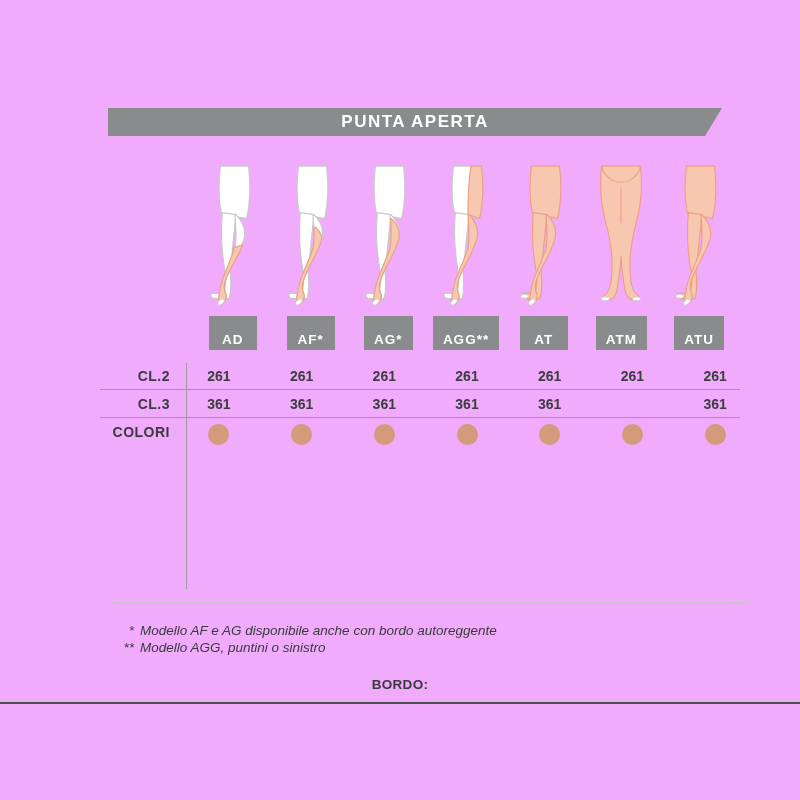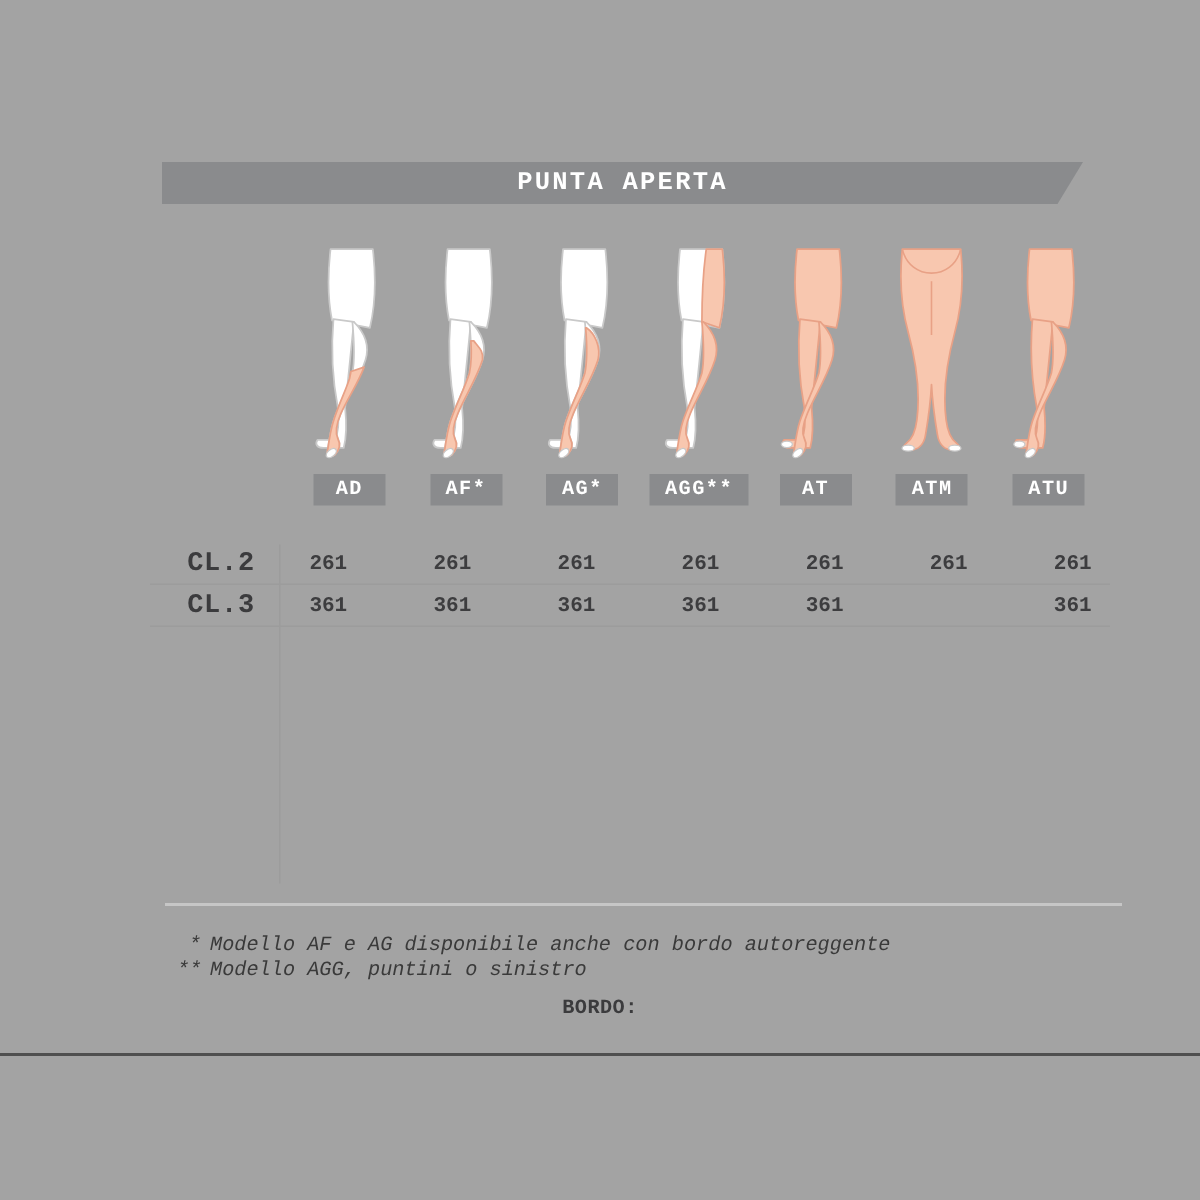"PUNTA APERTA" .page { background: #a3a3a3 -> #f0abfc; font-family: Liberation Mono, monospace -> Liberation Sans, sans-serif }
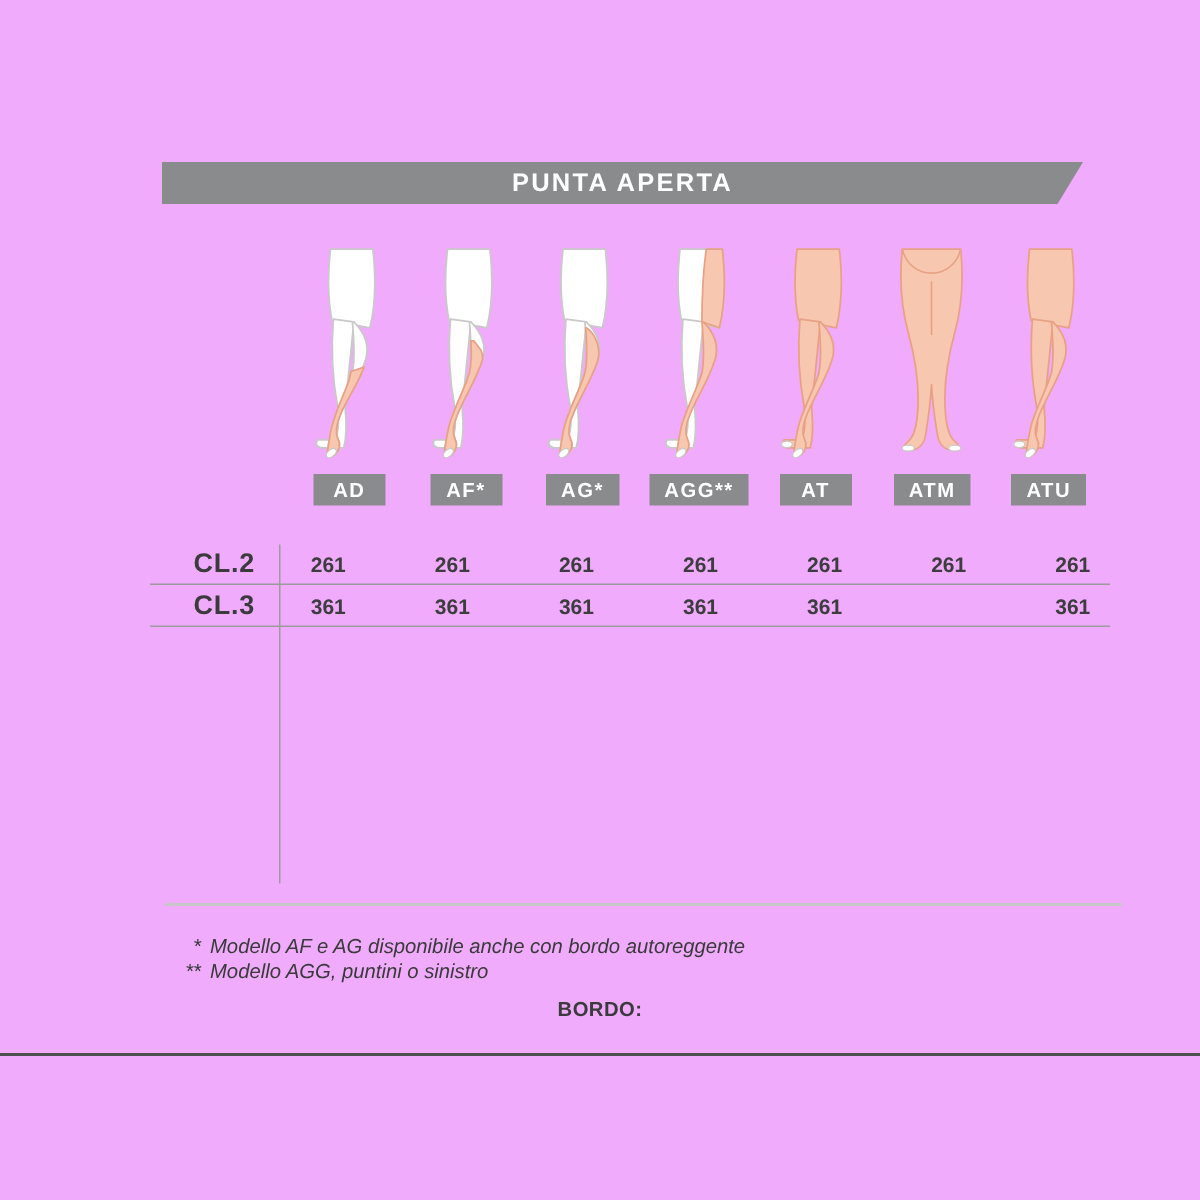"AD" .badge { padding: 3px 10px 3px -> 16px 10px 3px }
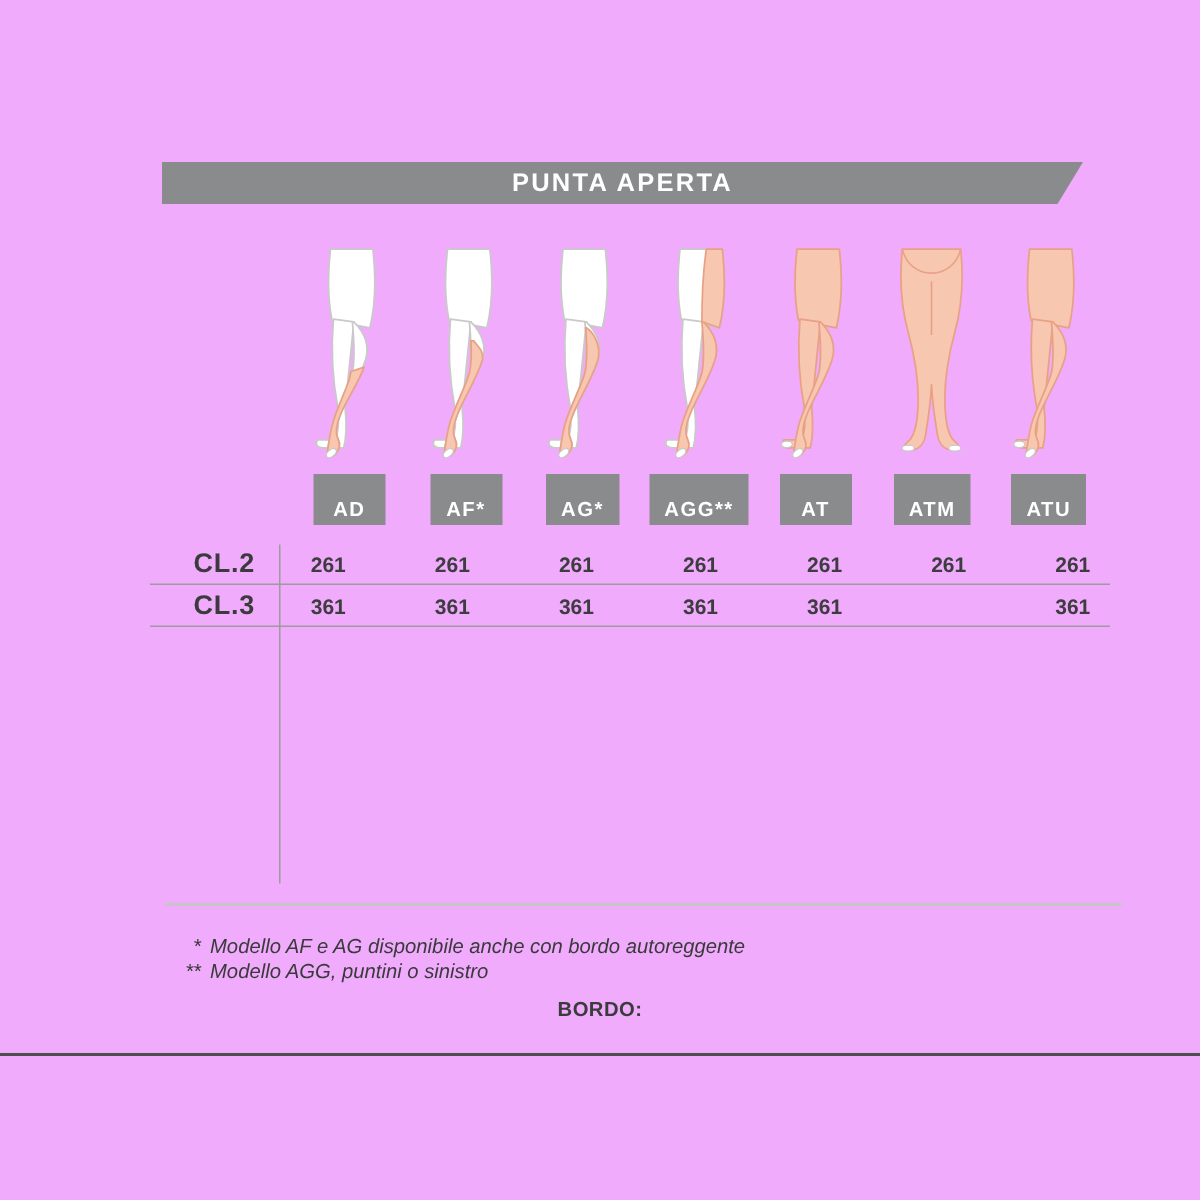"CL.2" .tlabel { font-size: 18px -> 14px }
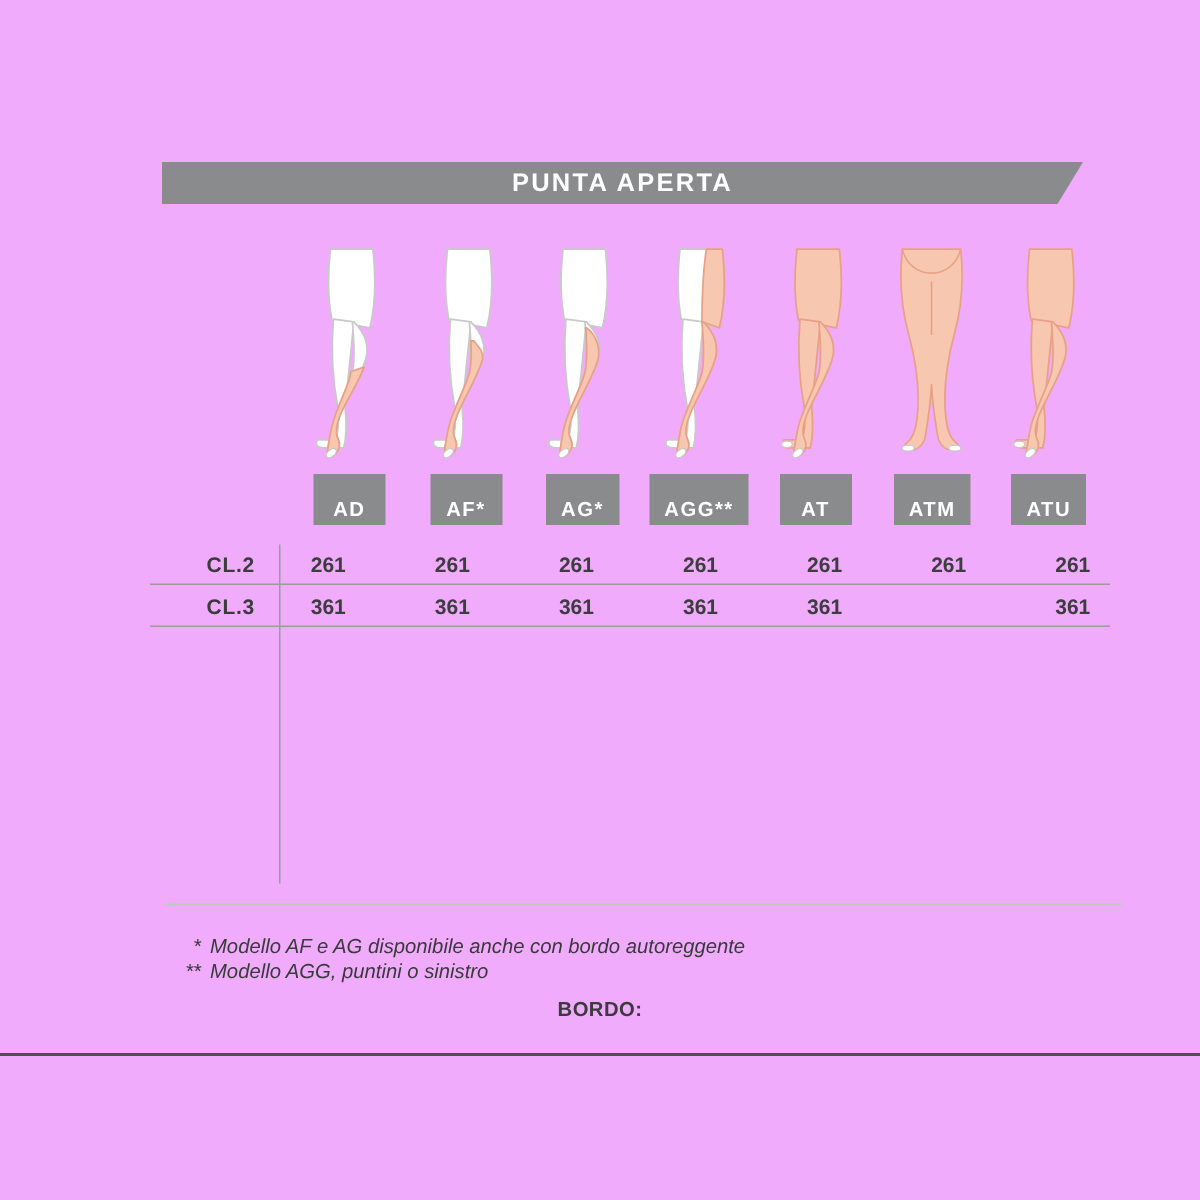"COLORI" div.trow { html: none -> <div> <div>COLORI</div> <div> <div> <span></span> </div> <div> <span></span> </div> <div> <span></span> </div> <div> <span></span> </div> <div> <span></span> </div> <div> <span></span> </div> <div> <span></span> </div> </div> </div> }
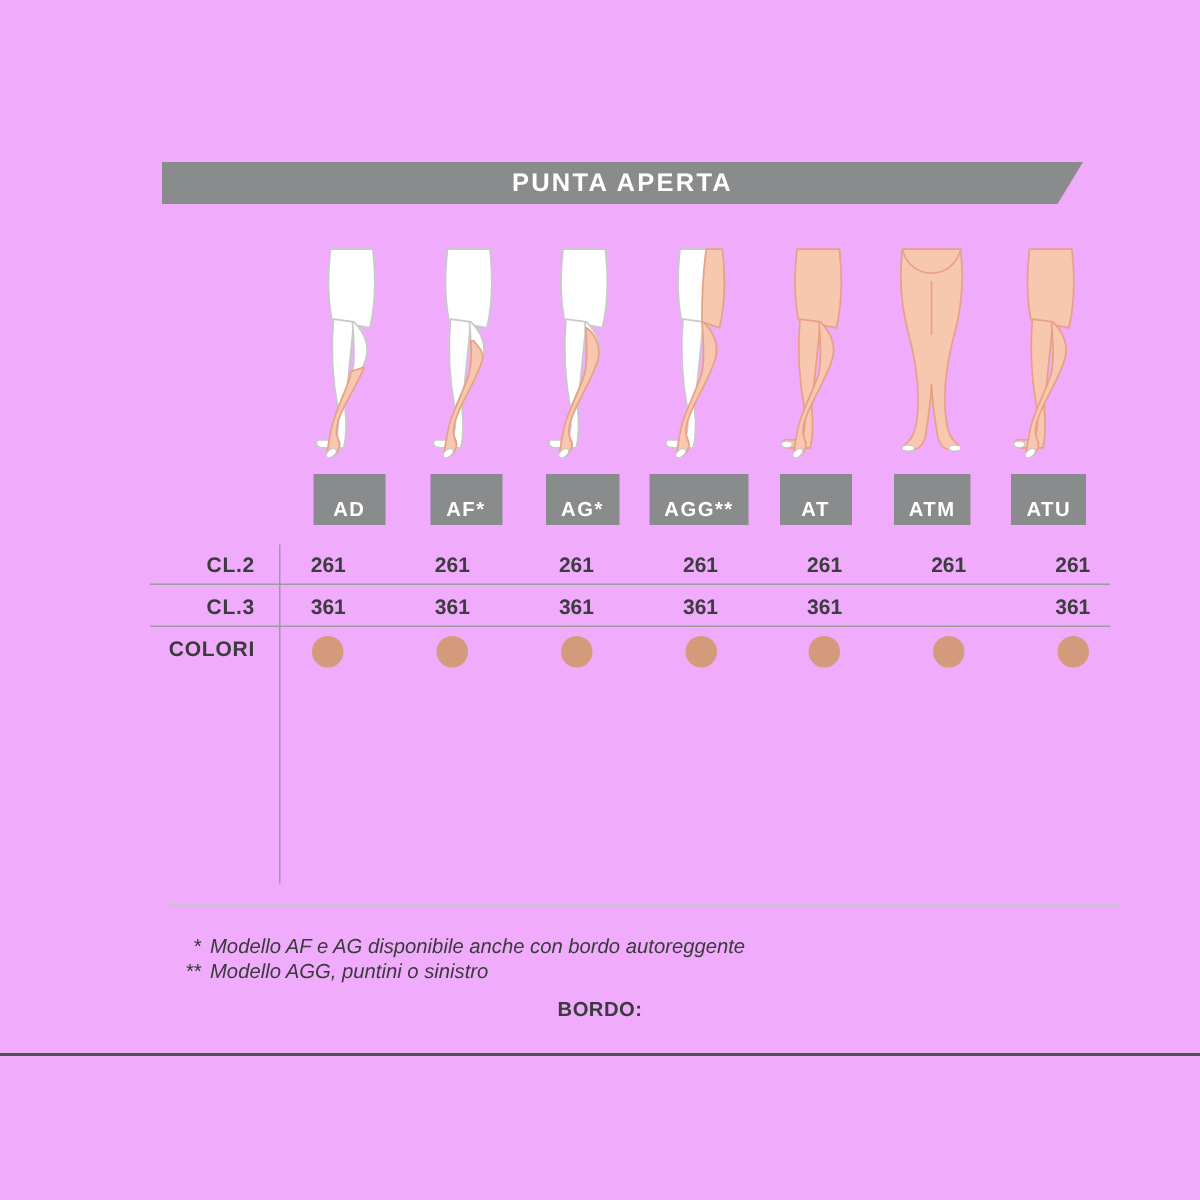"BORDO:" .footer .flabel { margin-top: none -> 12px }
